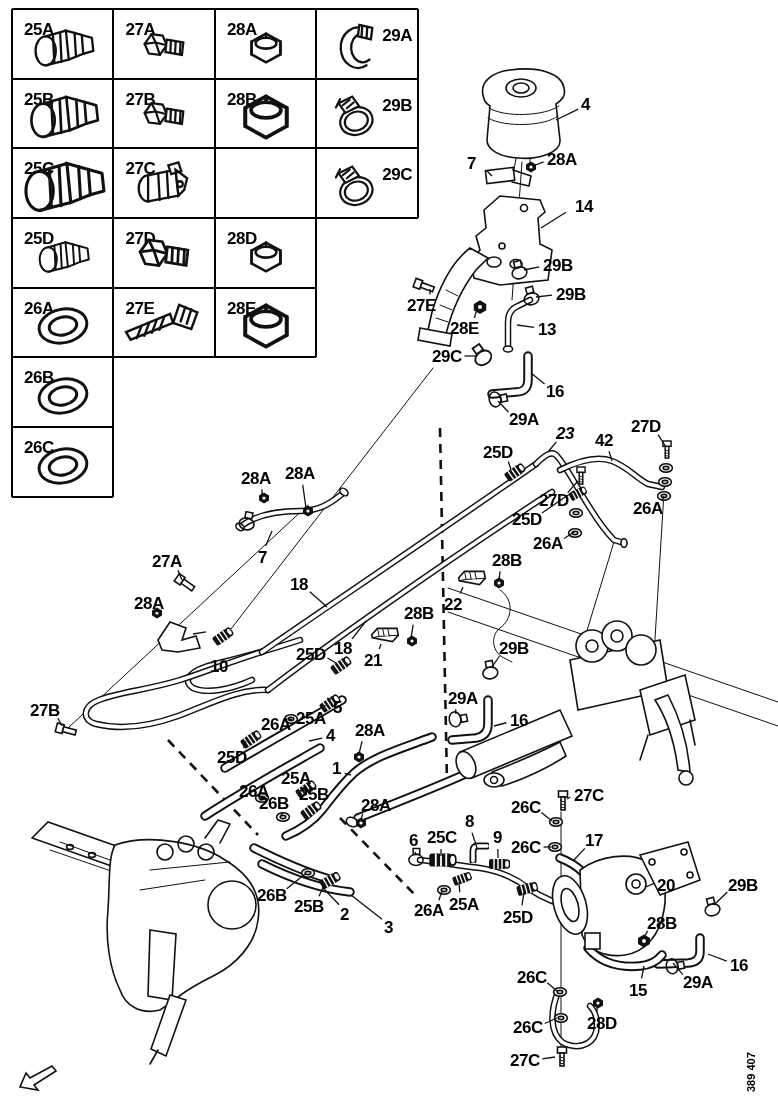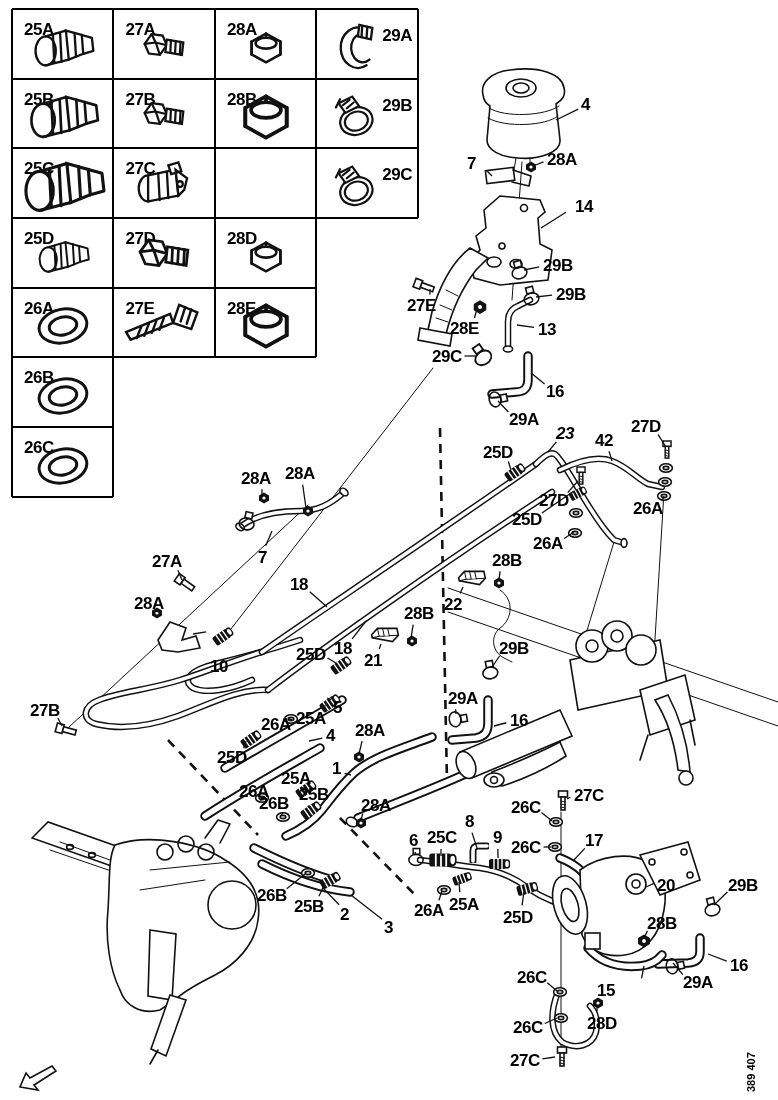"15" div.callout { left: 597px -> 629px }
